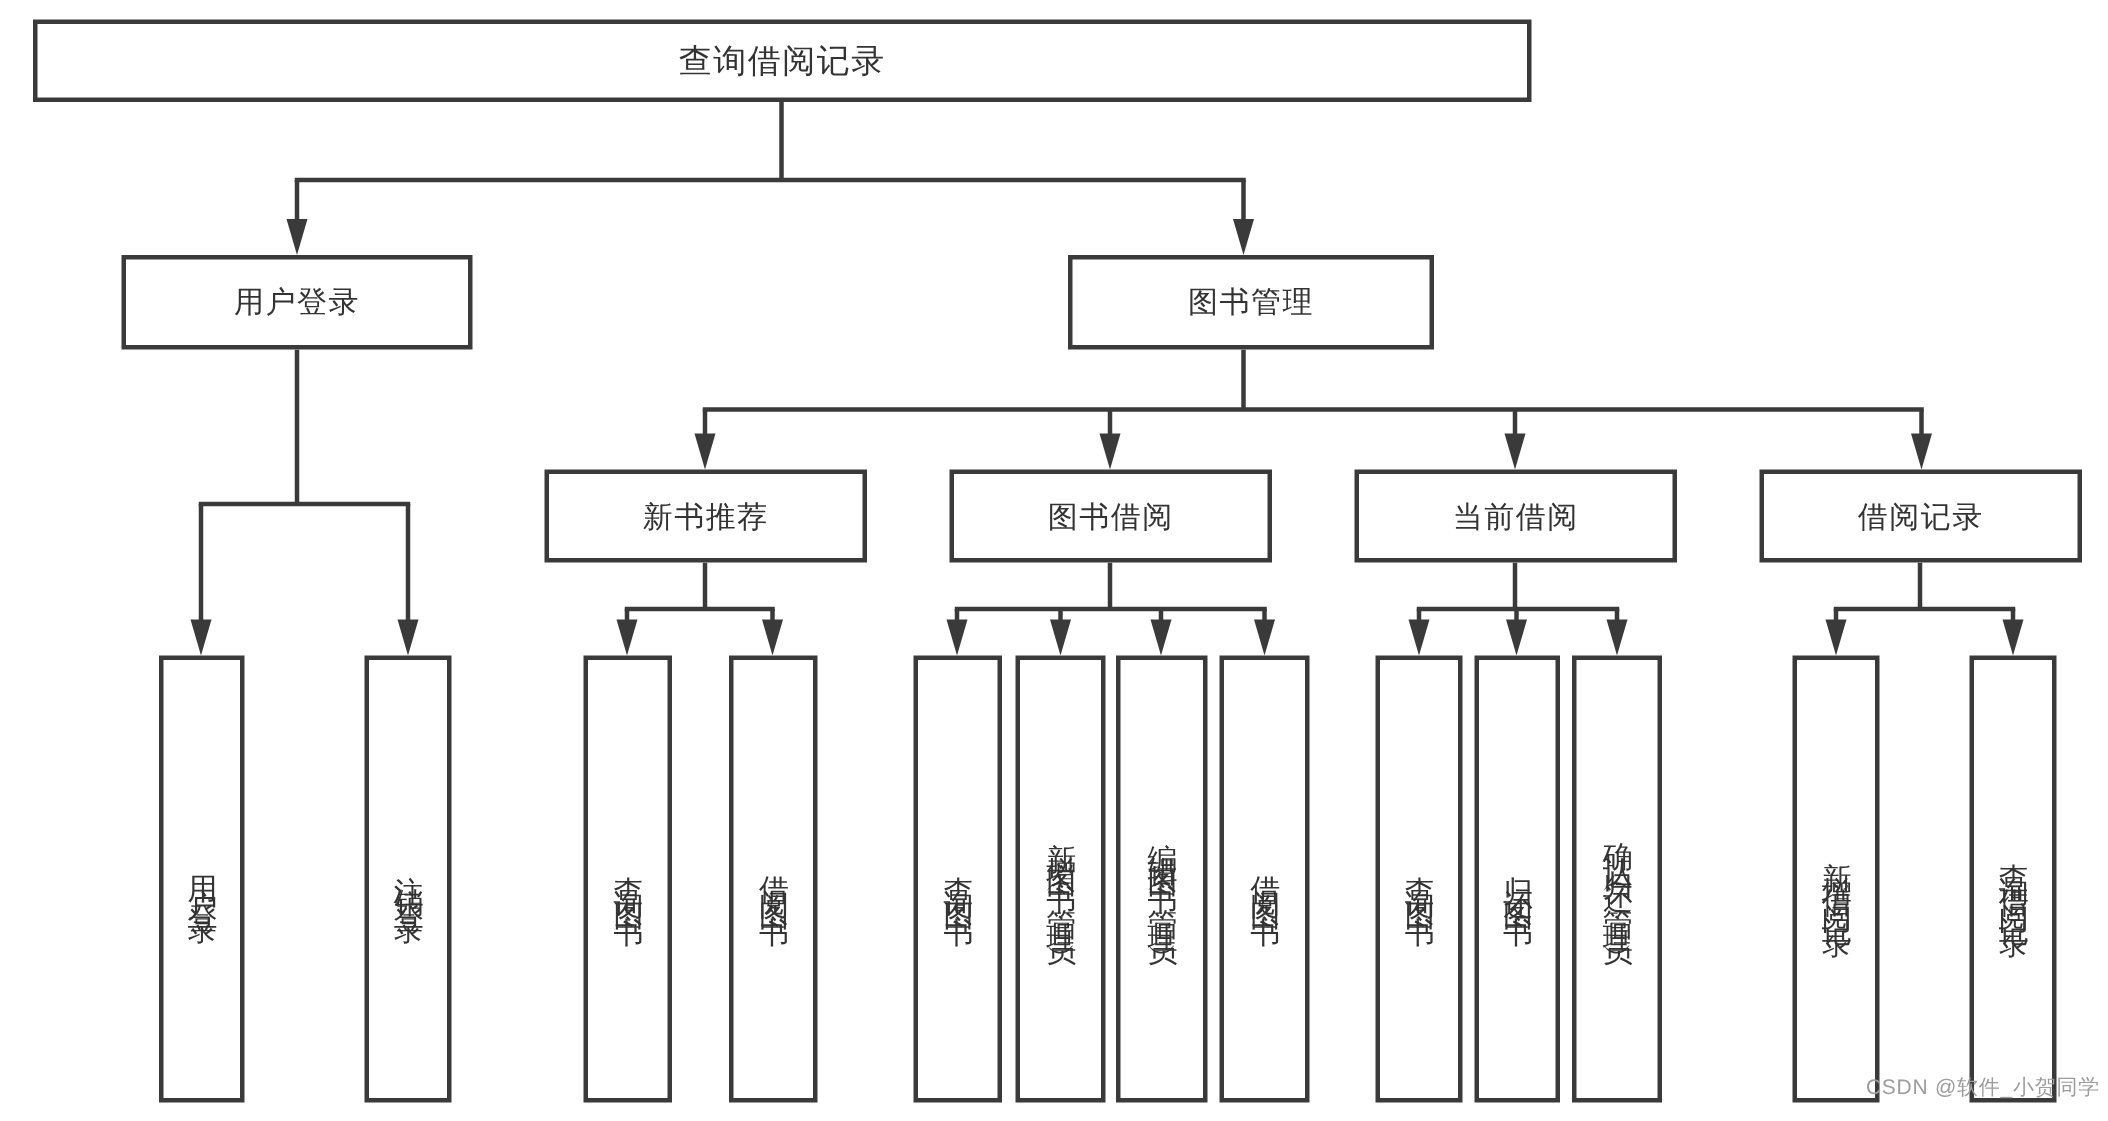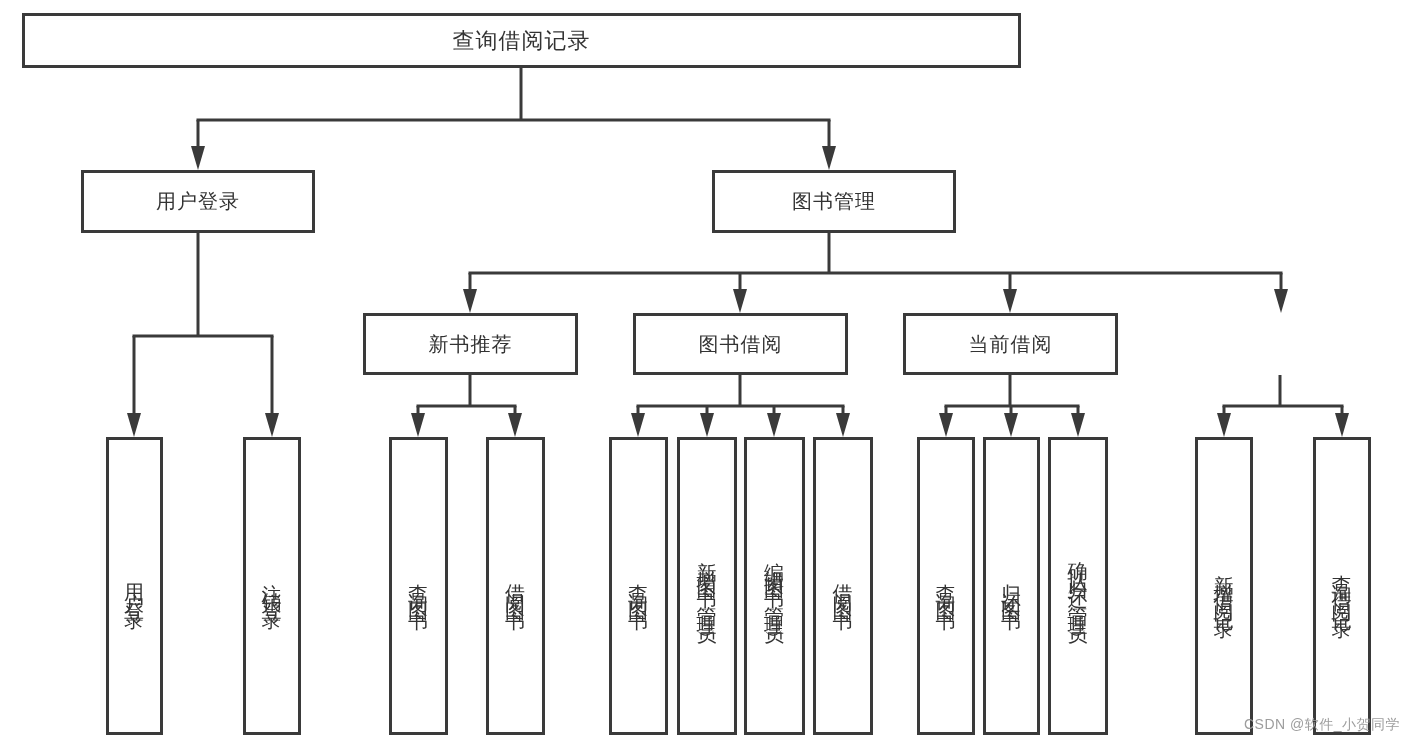"借阅记录" div.node { html: none -> <div>借阅记录</div> }
